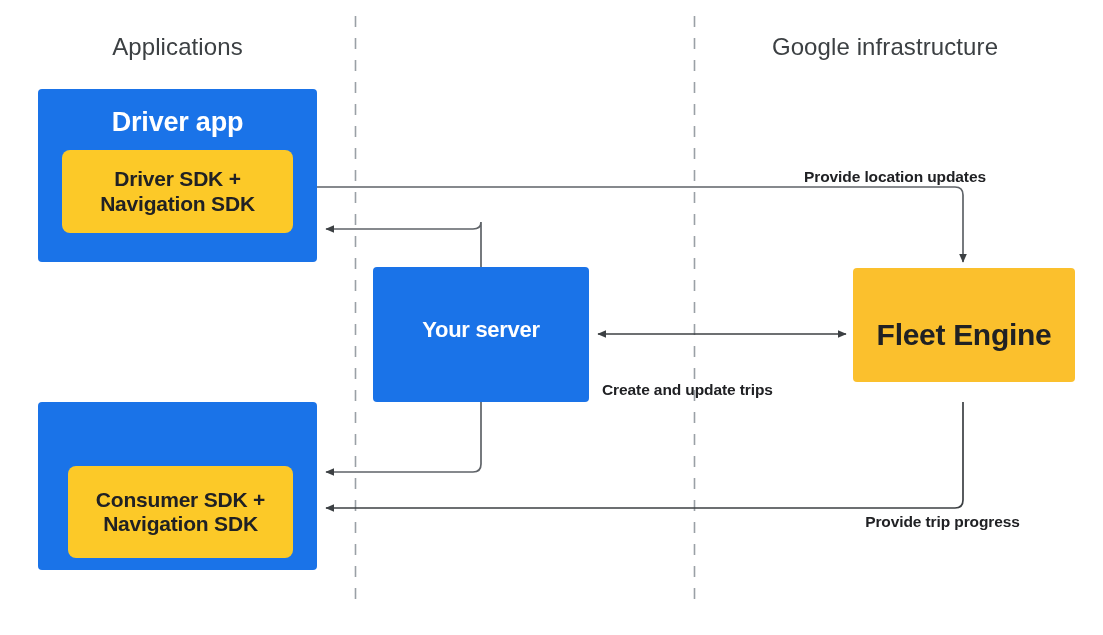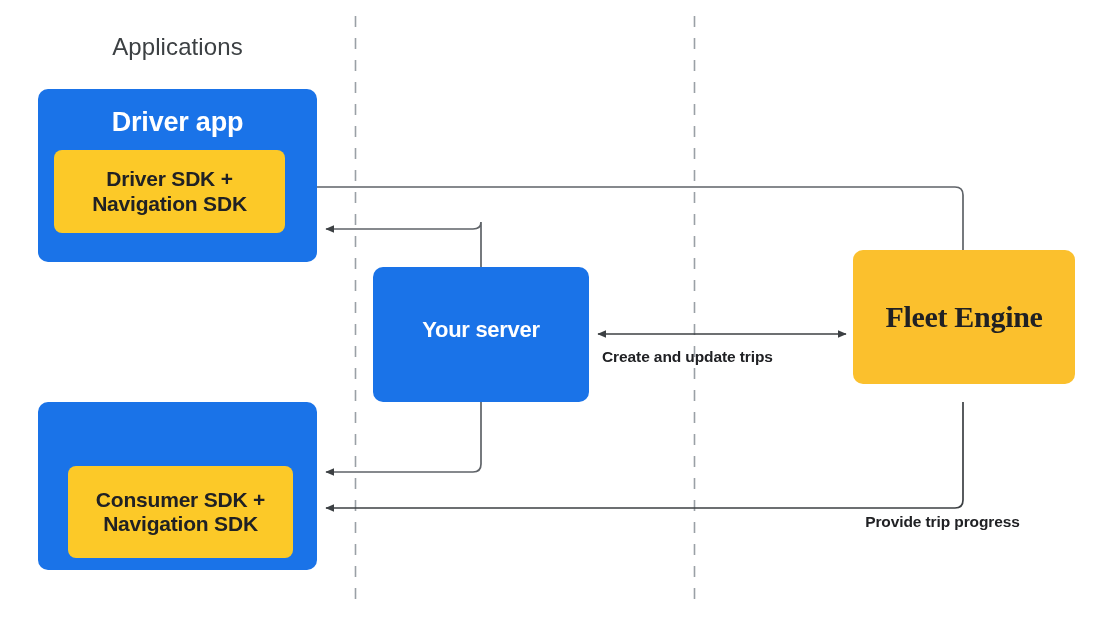"Google infrastructure" div.zone-title { html: none -> <div>Google infrastructure</div> }
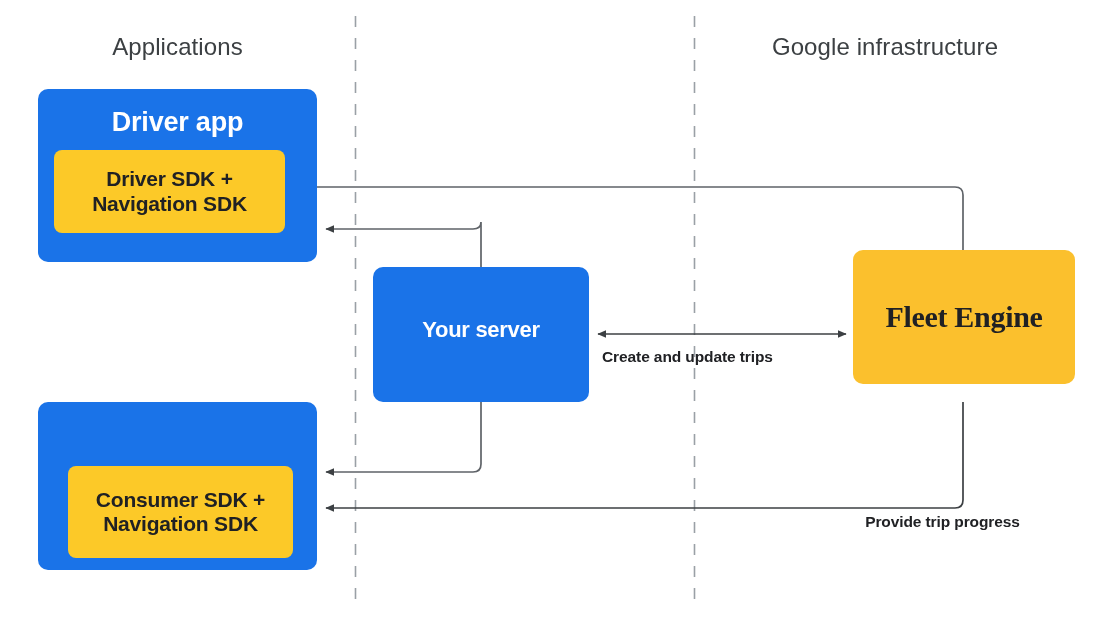"Driver app" .node { border-radius: 10px -> 4px }
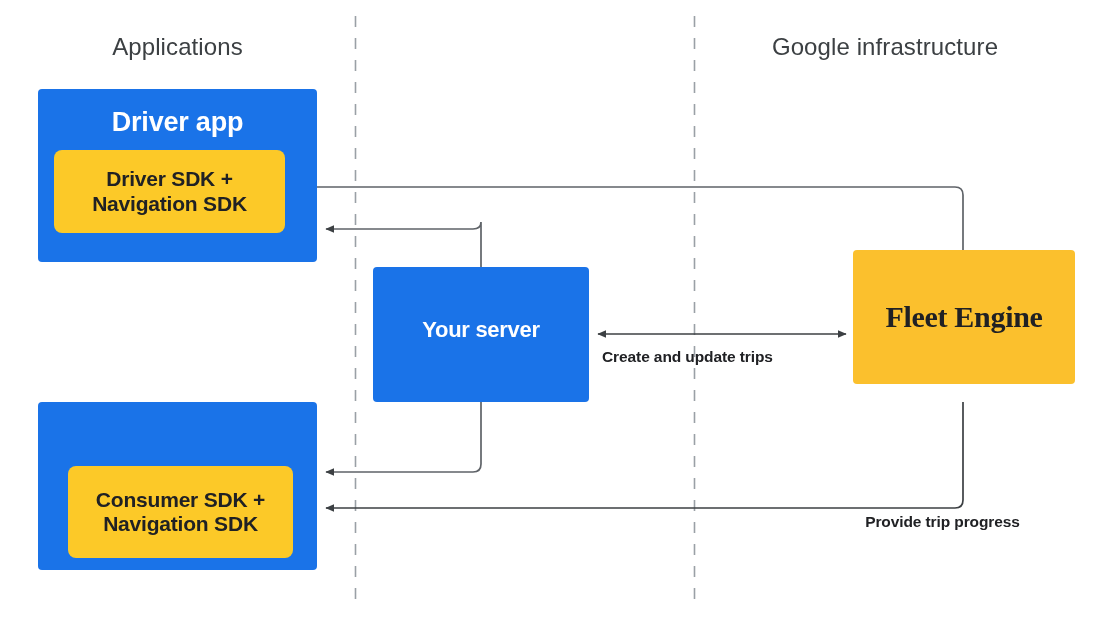"Driver SDK +" div.sdk-box { left: 16px -> 24px }
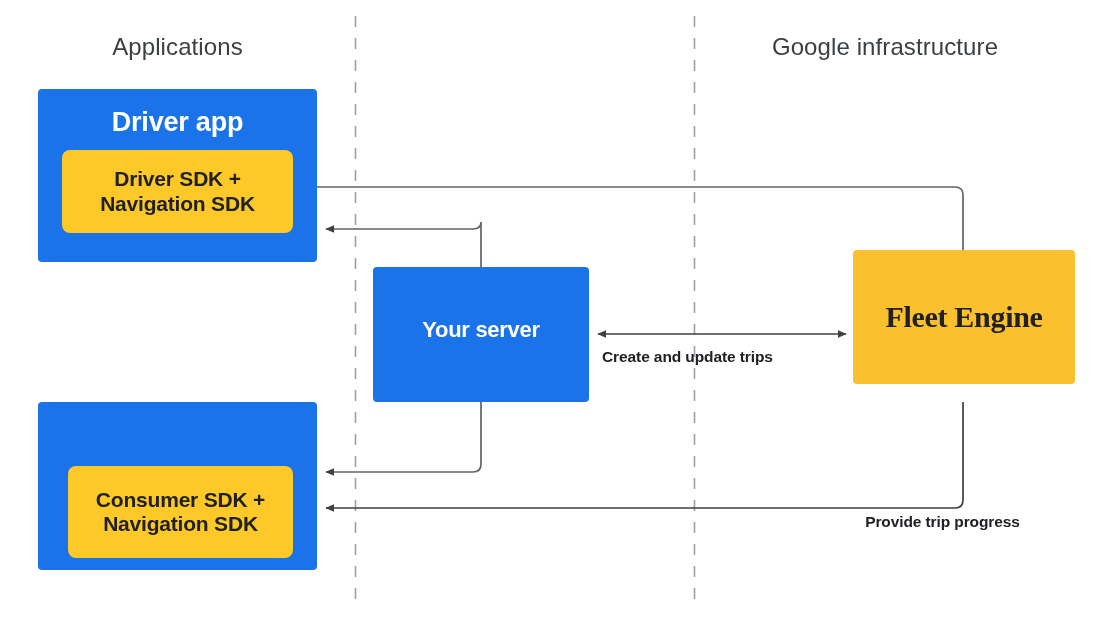"Provide location updates" div.edge-label { html: none -> <div>Provide location updates</div> }
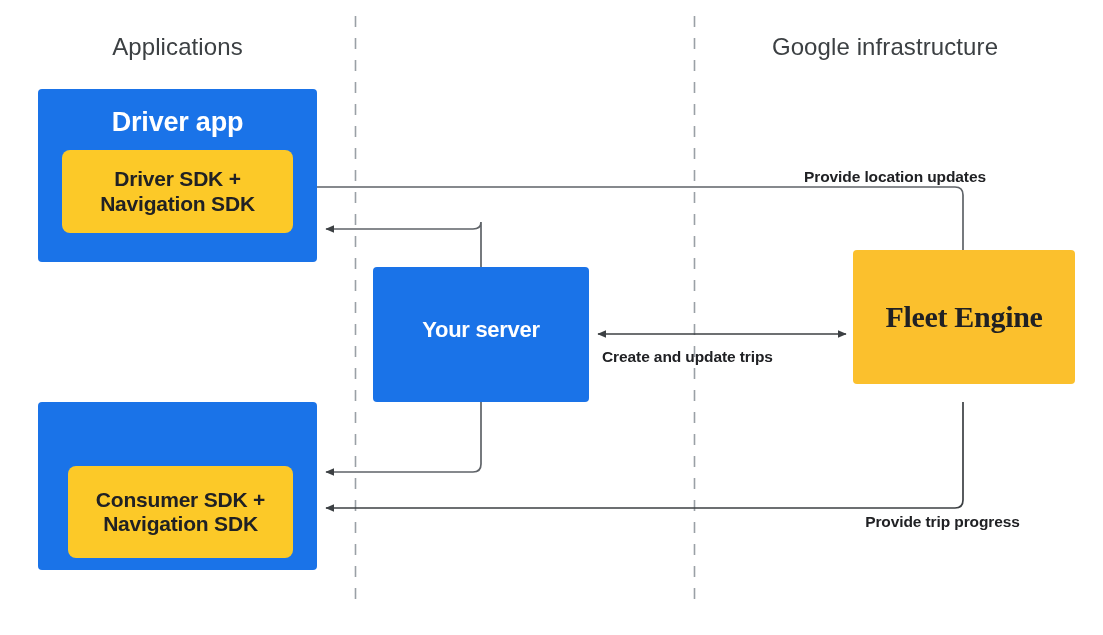"Fleet Engine" div.node { font-family: Liberation Serif, serif -> none; height: 134px -> 114px; top: 250px -> 268px }
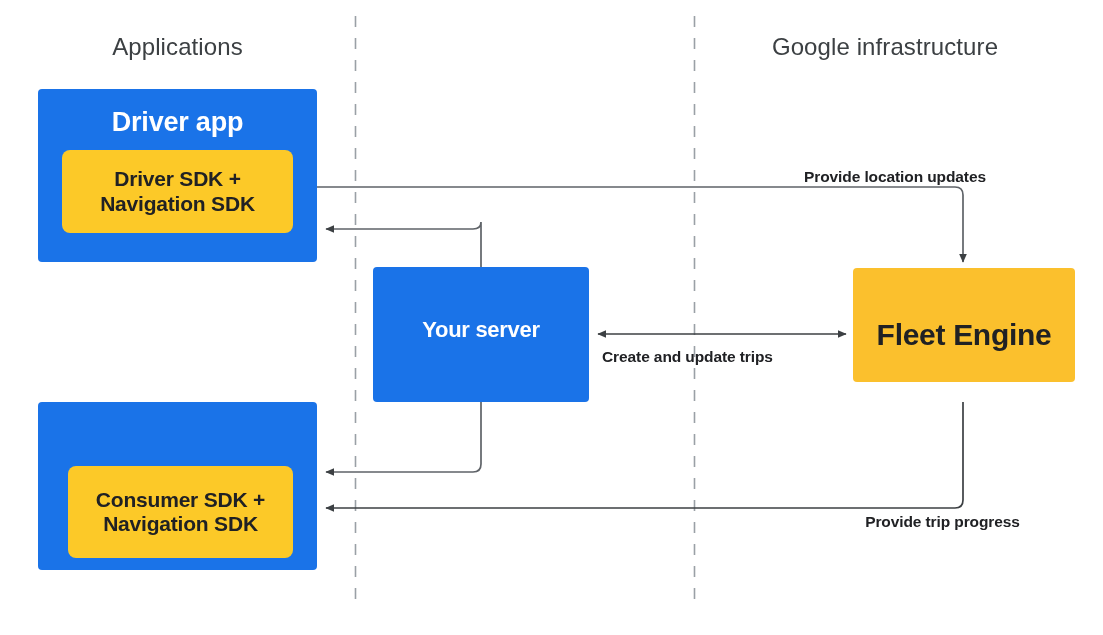"Create and update trips" span { margin-top: none -> 33px }
